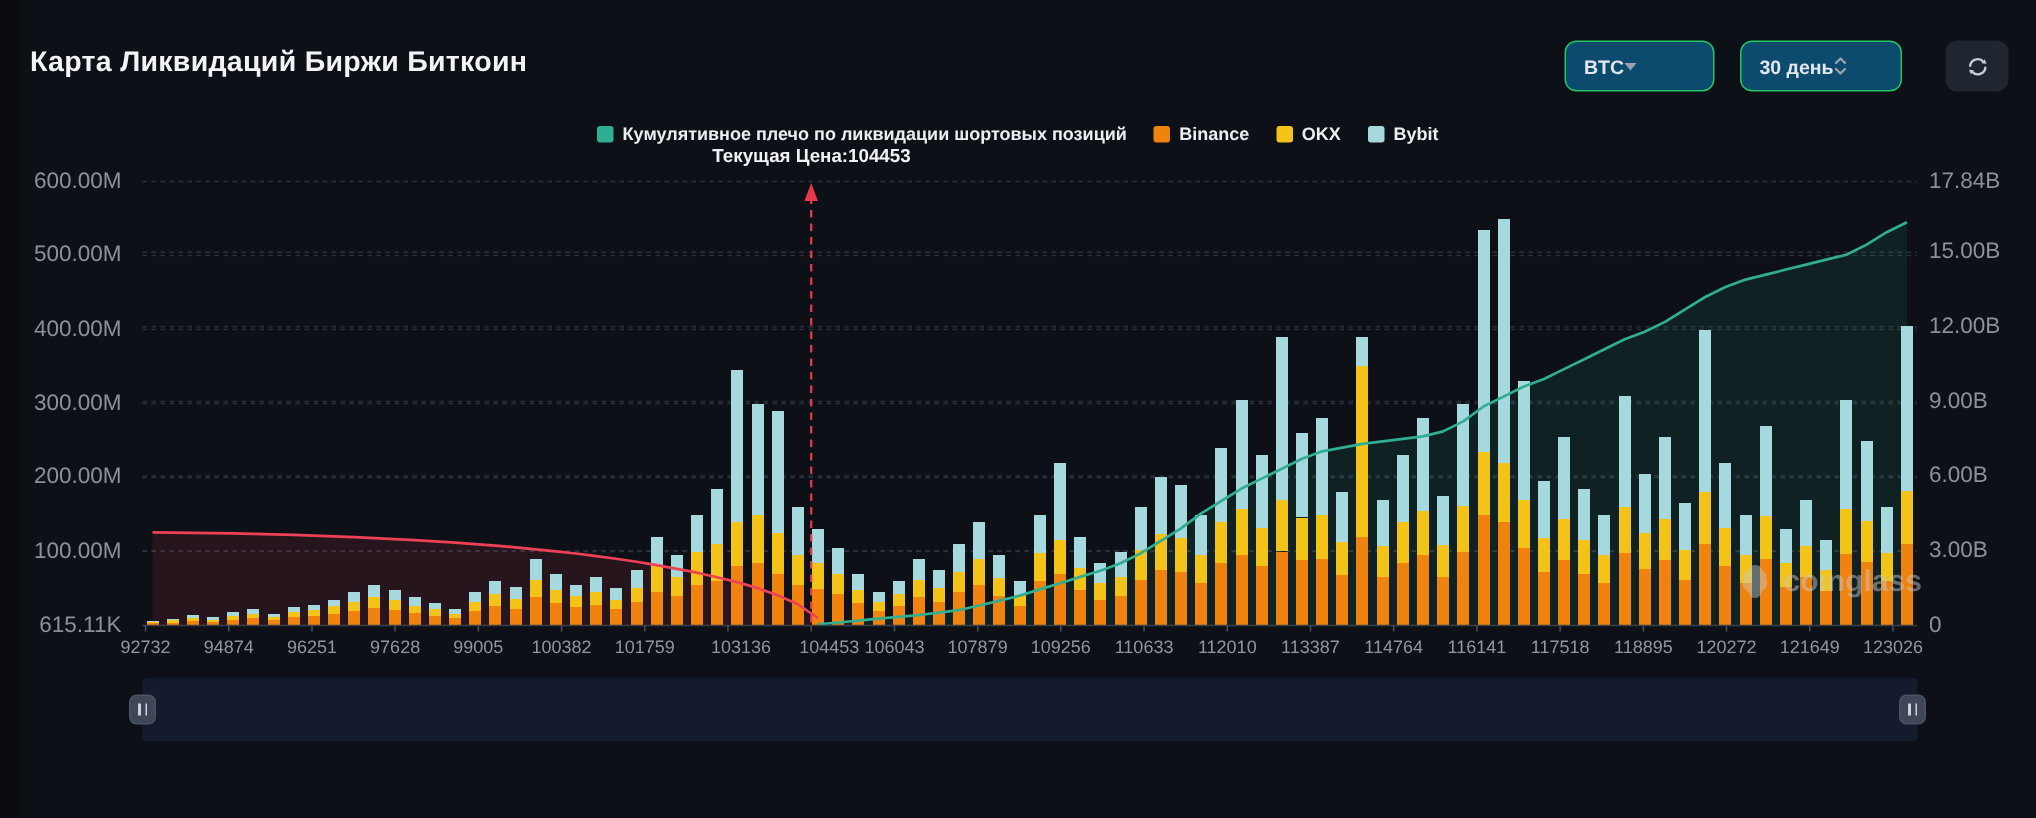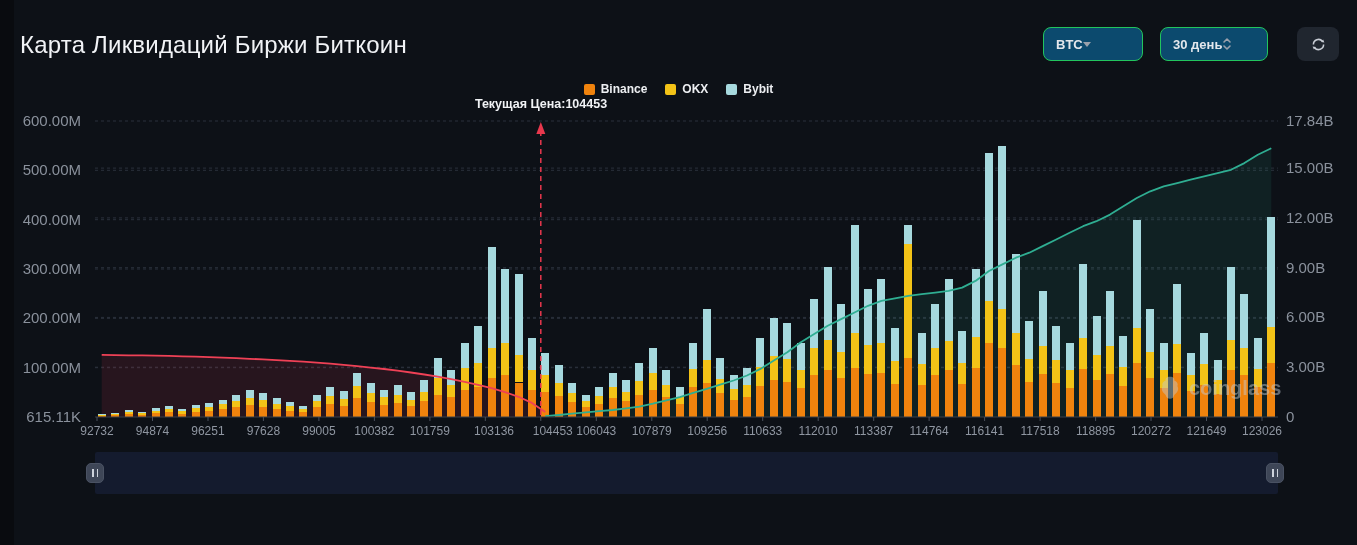"Карта Ликвидаций Биржи Биткоин" .page-title { font-size: 24px -> 19px; font-weight: 400 -> 700 }
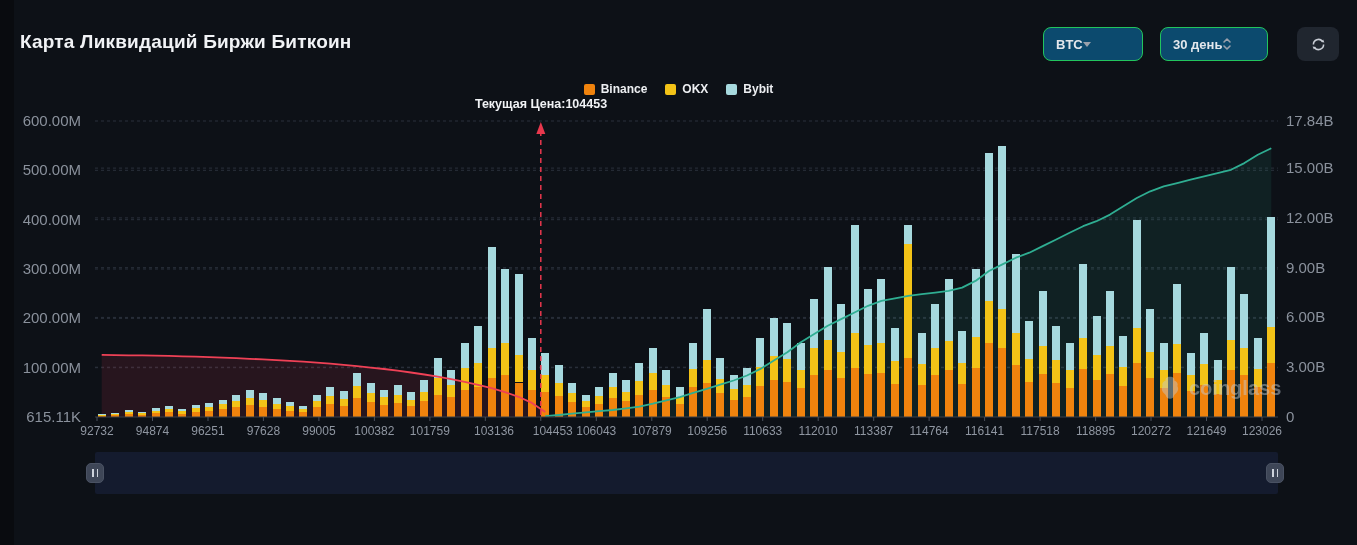"Кумулятивное плечо по ликвидации" span.legend-item { html: none -> <span> <span></span> <span>Кумулятивное плечо по ликвидации шортовых позиций</span> </span> }
